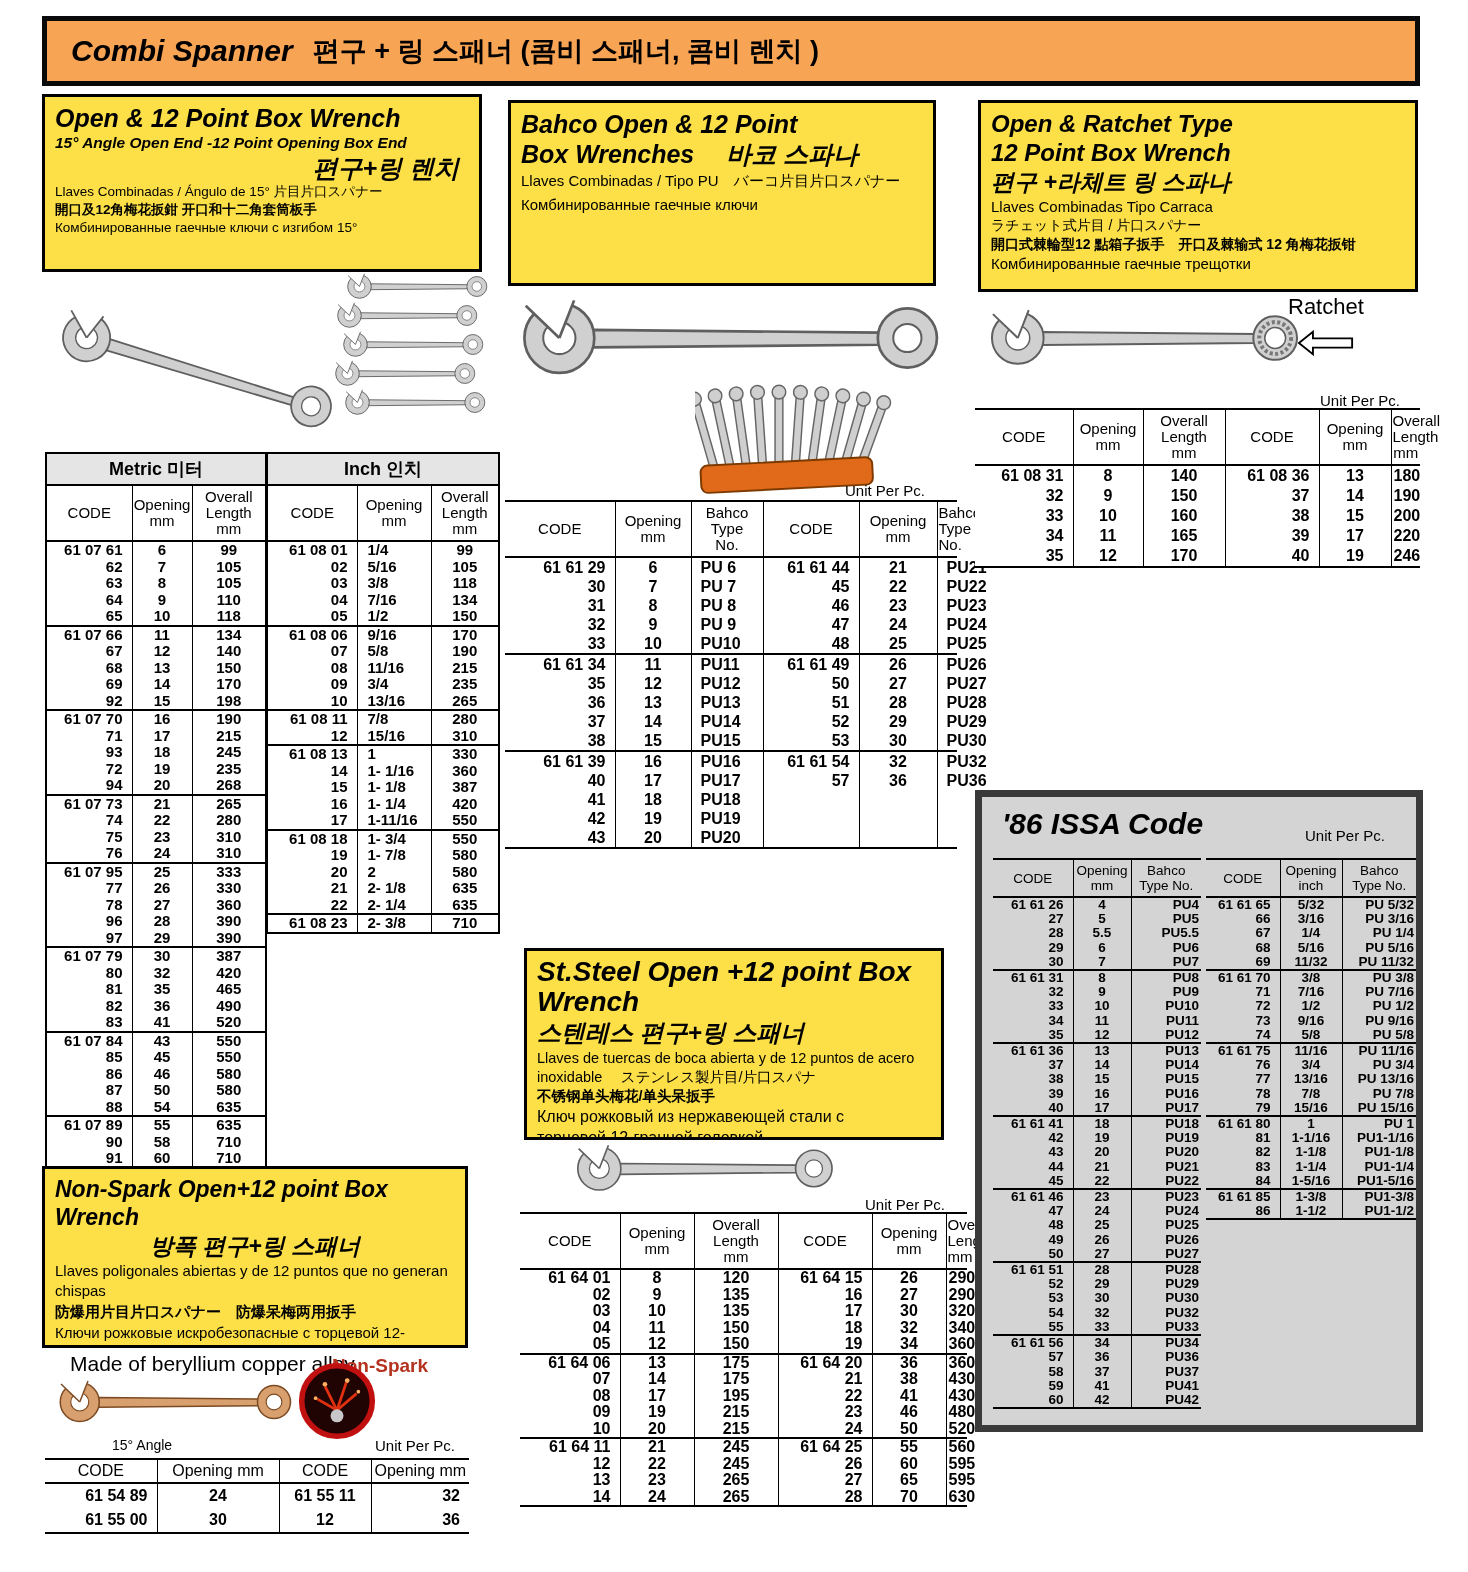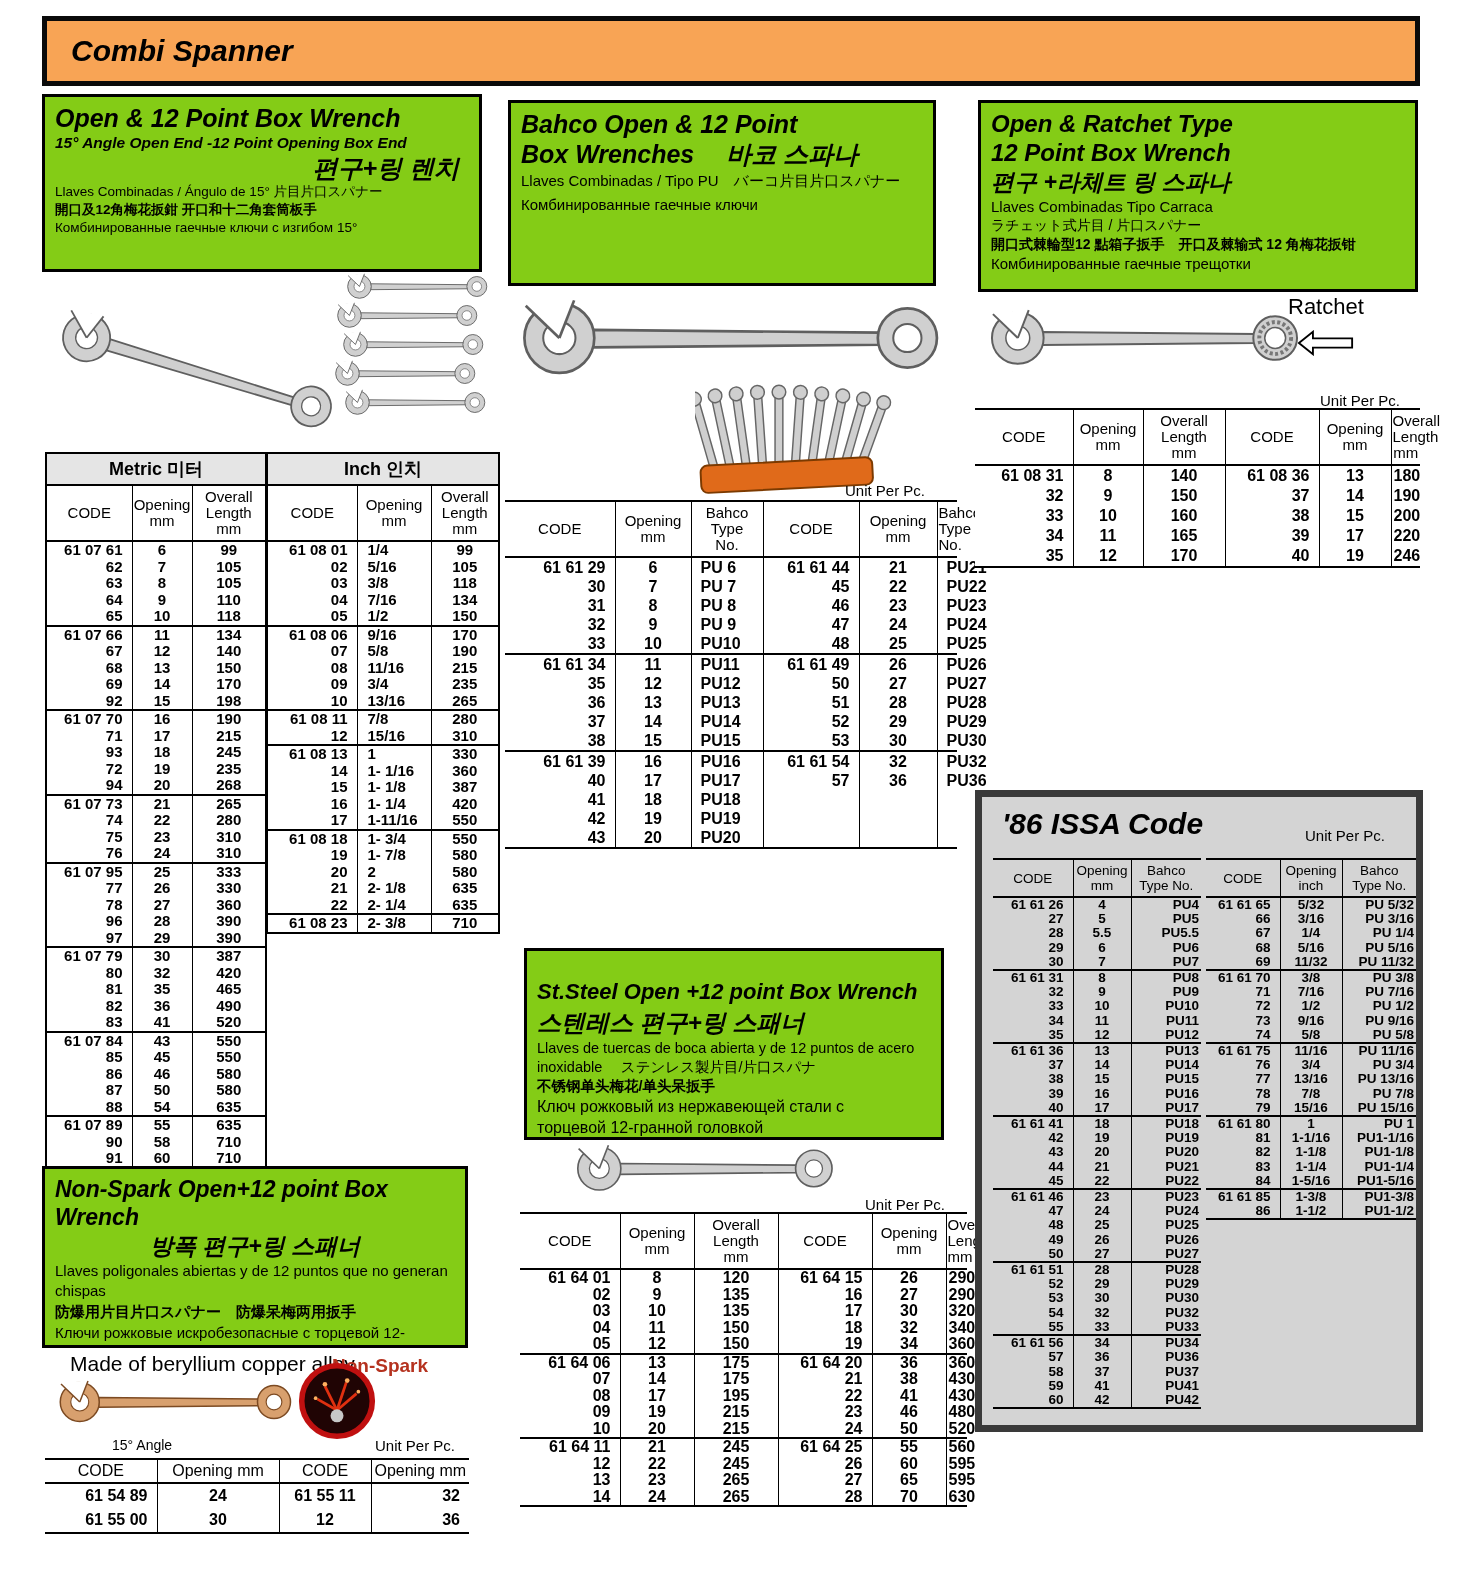"편구 + 링 스패너 (콤비" span.kr { html: none -> <span>편구 + 링 스패너 (콤비 스패너, 콤비 렌치 )</span> }
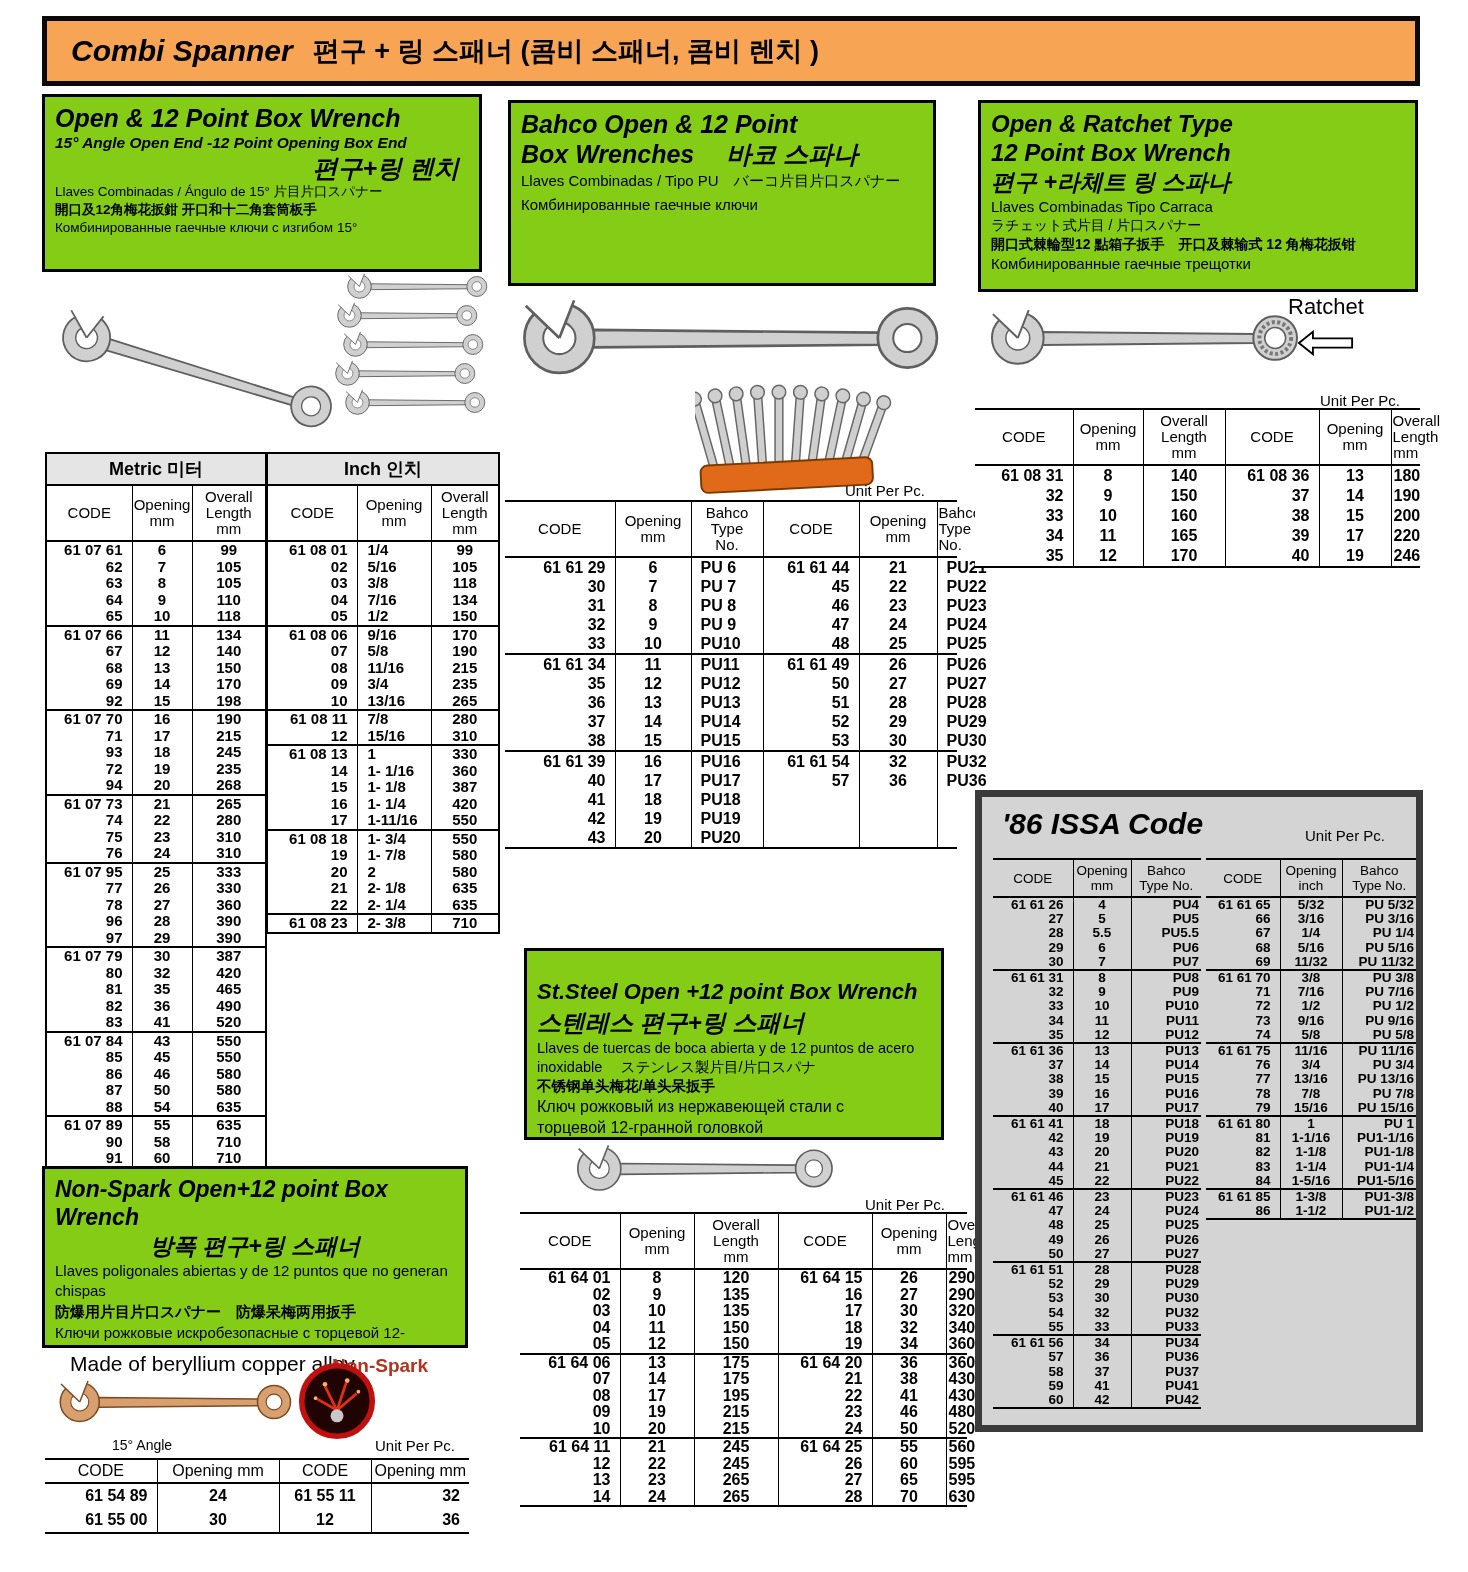"Open & 12 Point Box" .cyanbox { background: #84cc16 -> #fde047 }
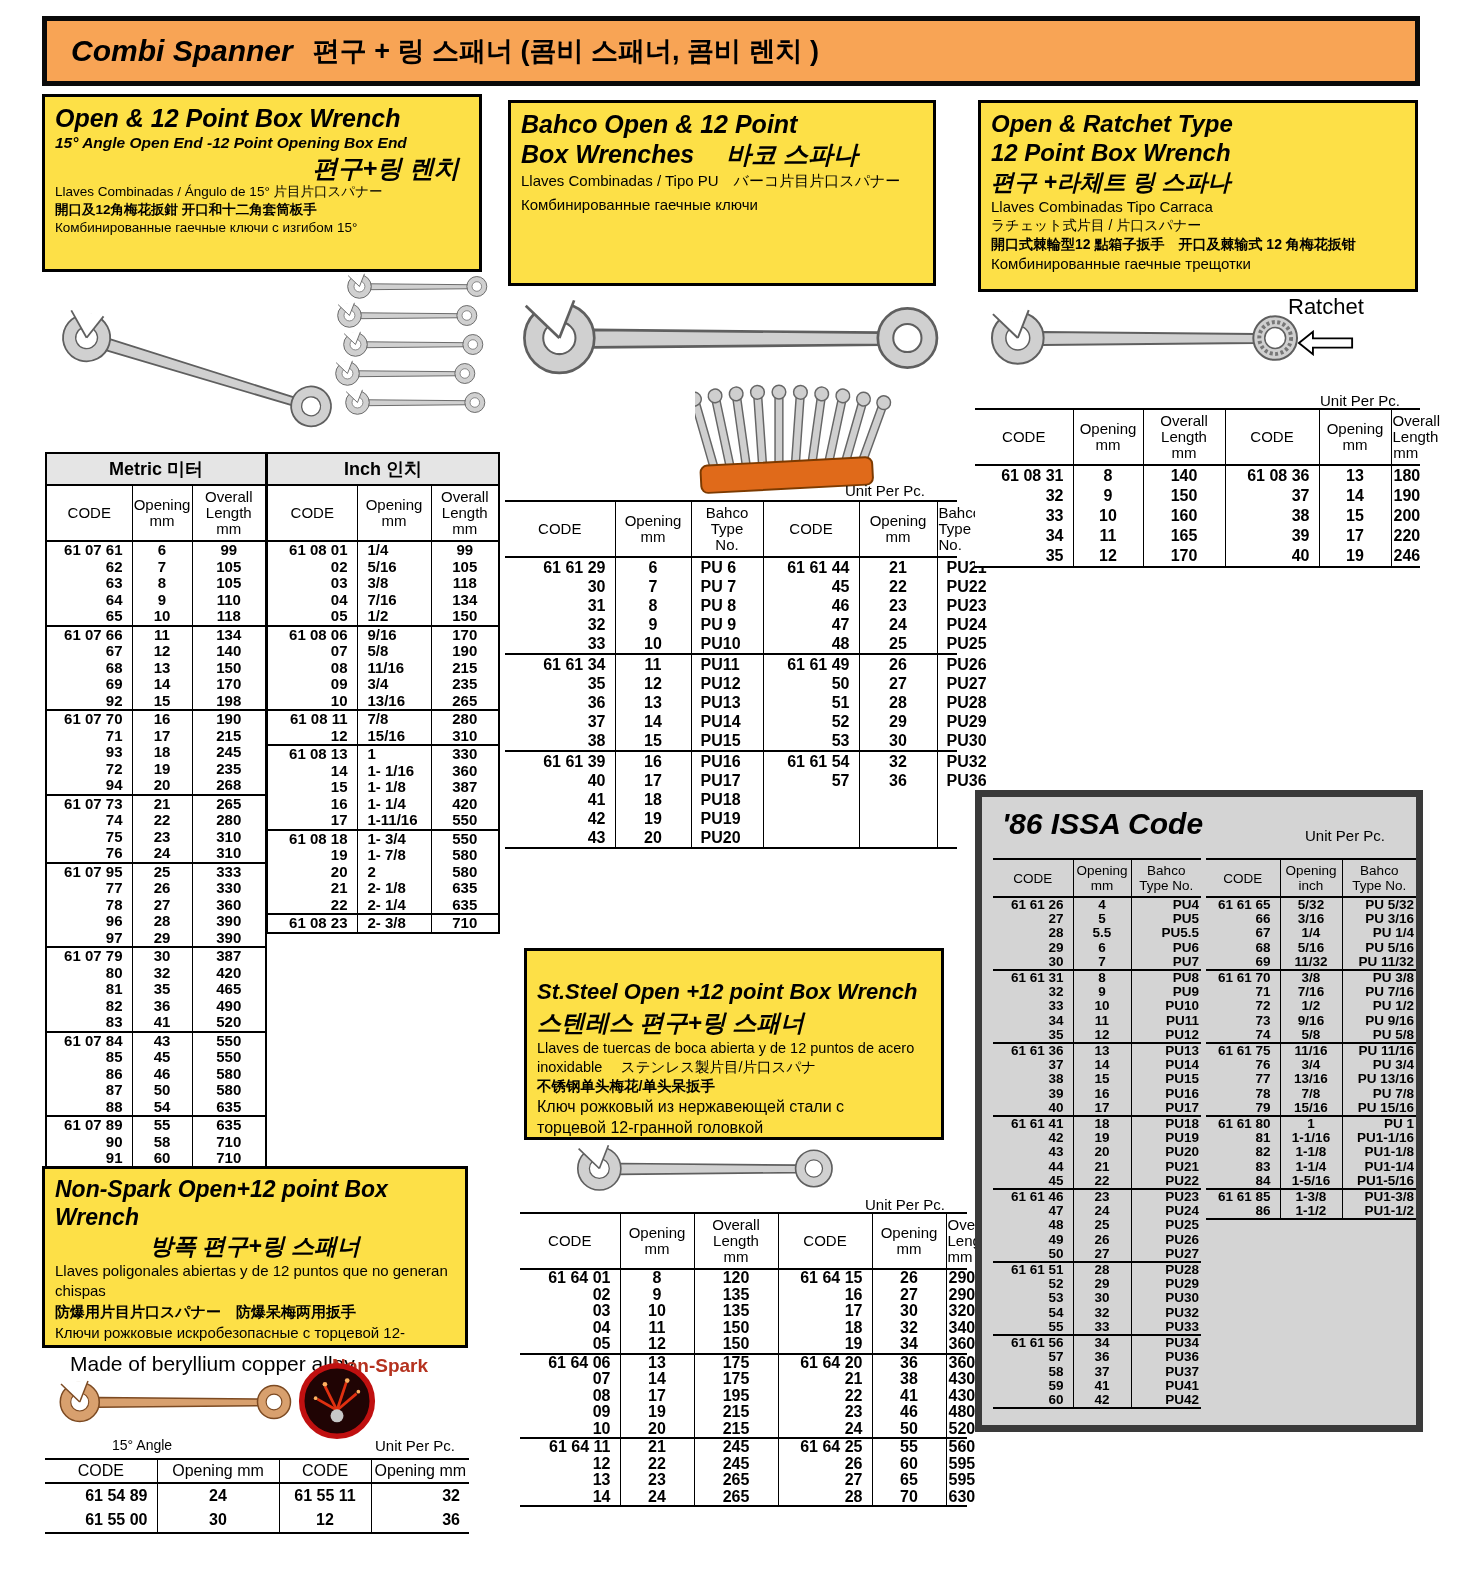"St.Steel Open +12 point Box" div.h-bi { font-size: 22px -> 28px; margin-top: 20px -> none }
